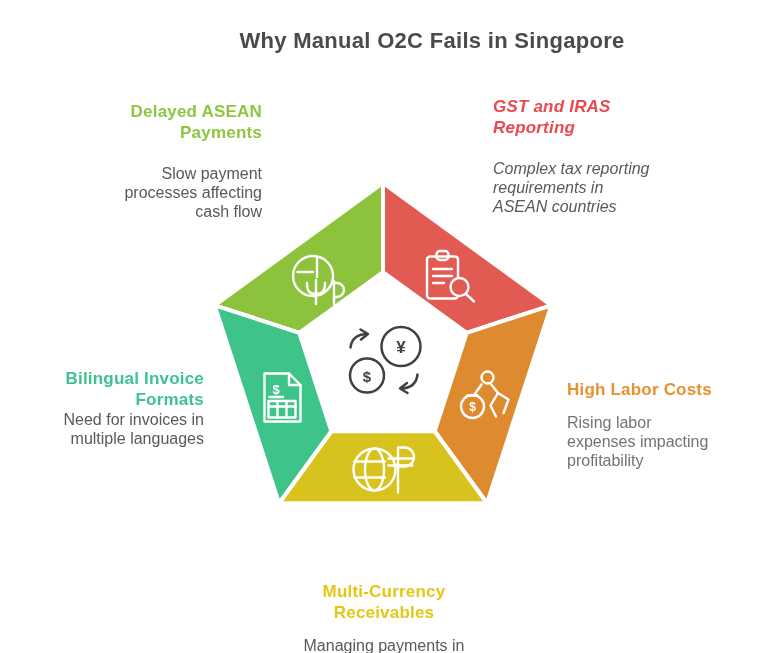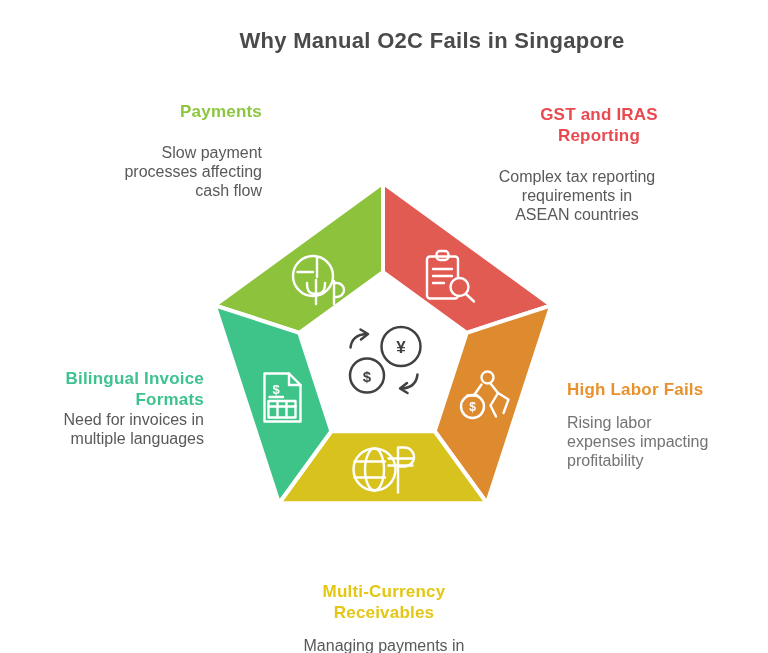"Delayed ASEAN" div { html: none -> <div>Delayed ASEAN</div> }
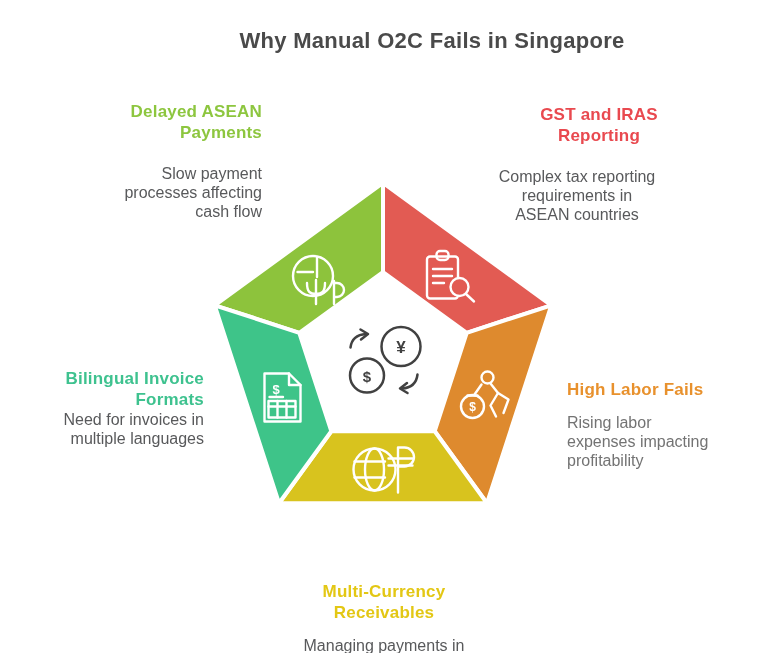"GST and IRAS" .tr { font-style: none -> italic; text-align: center -> left; top: 104px -> 96px }
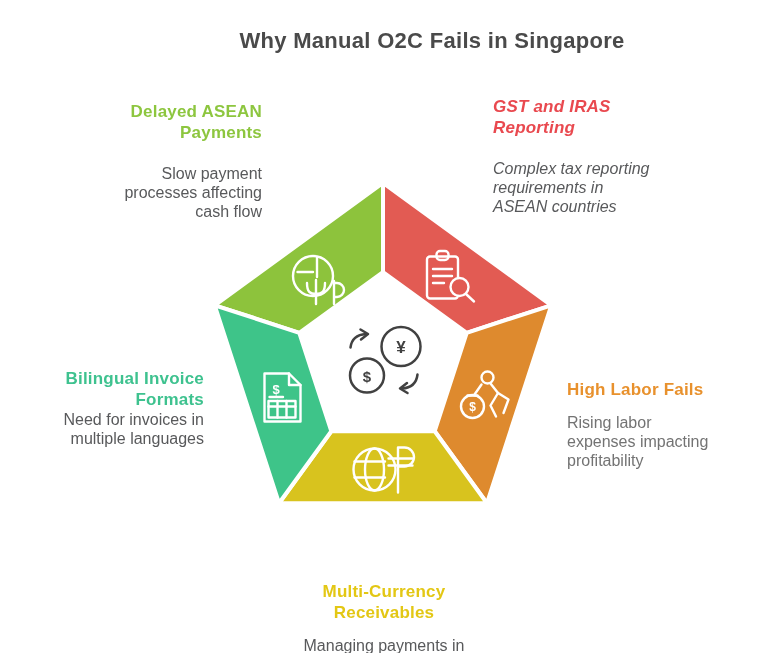"High Labor Fails" div { text: Fails -> Costs }
